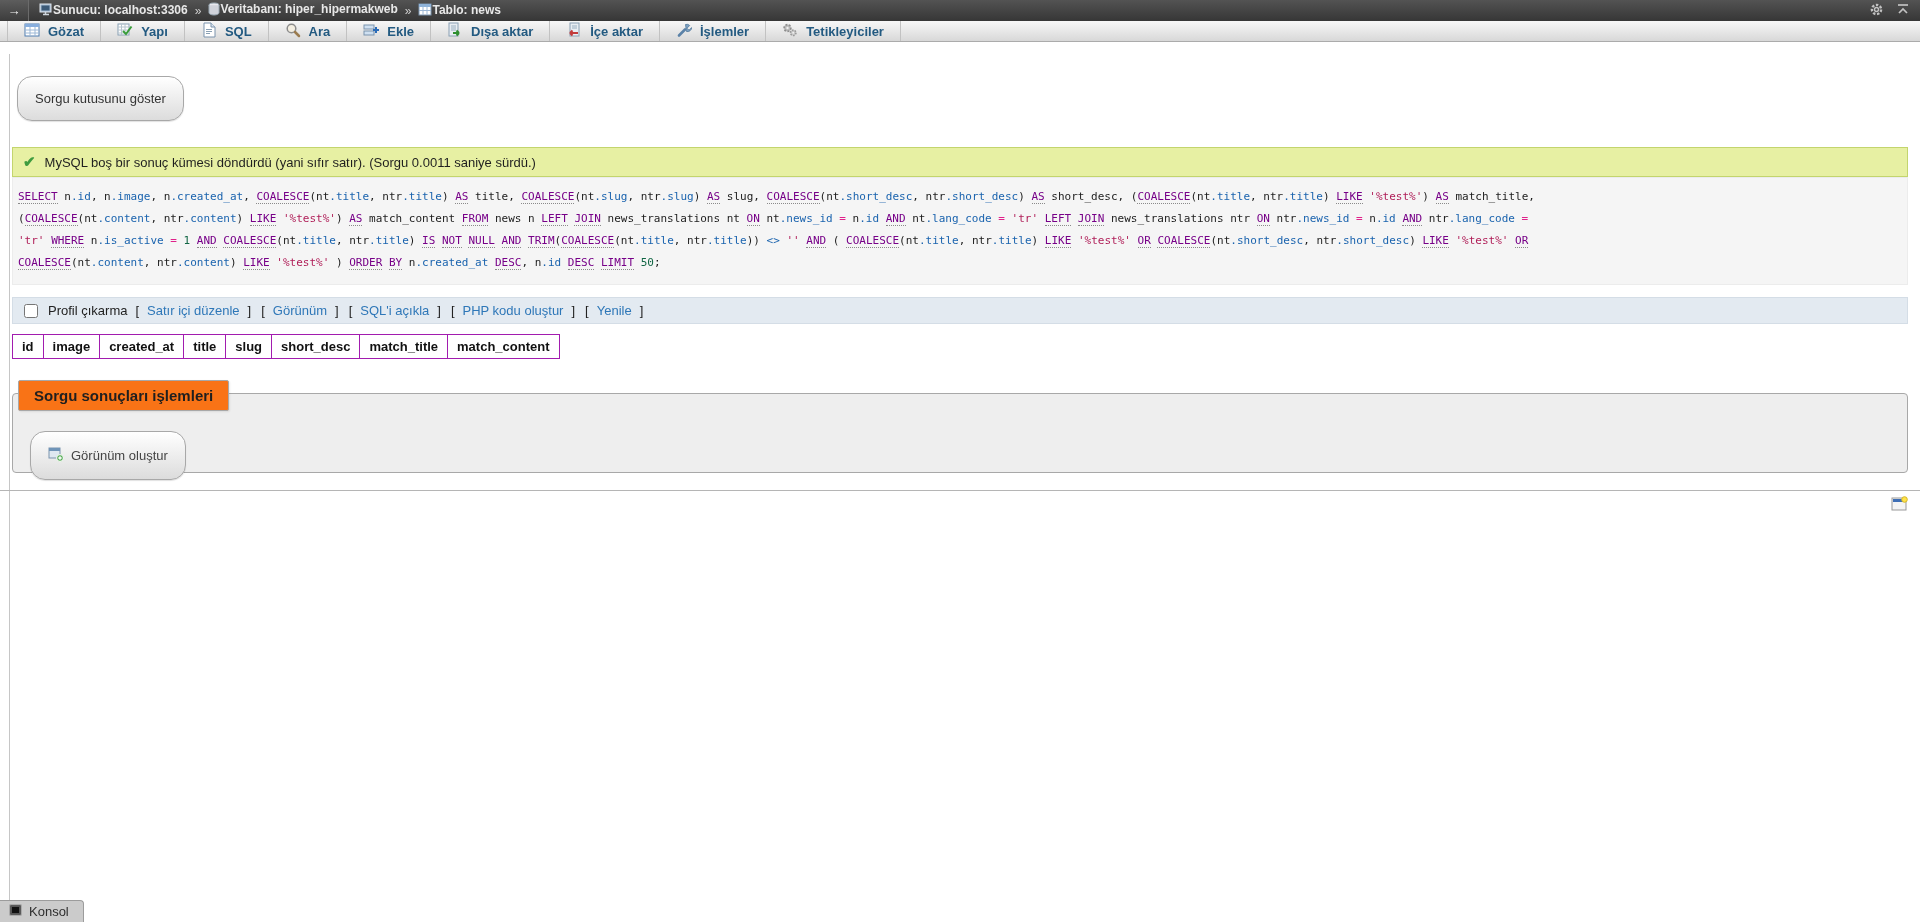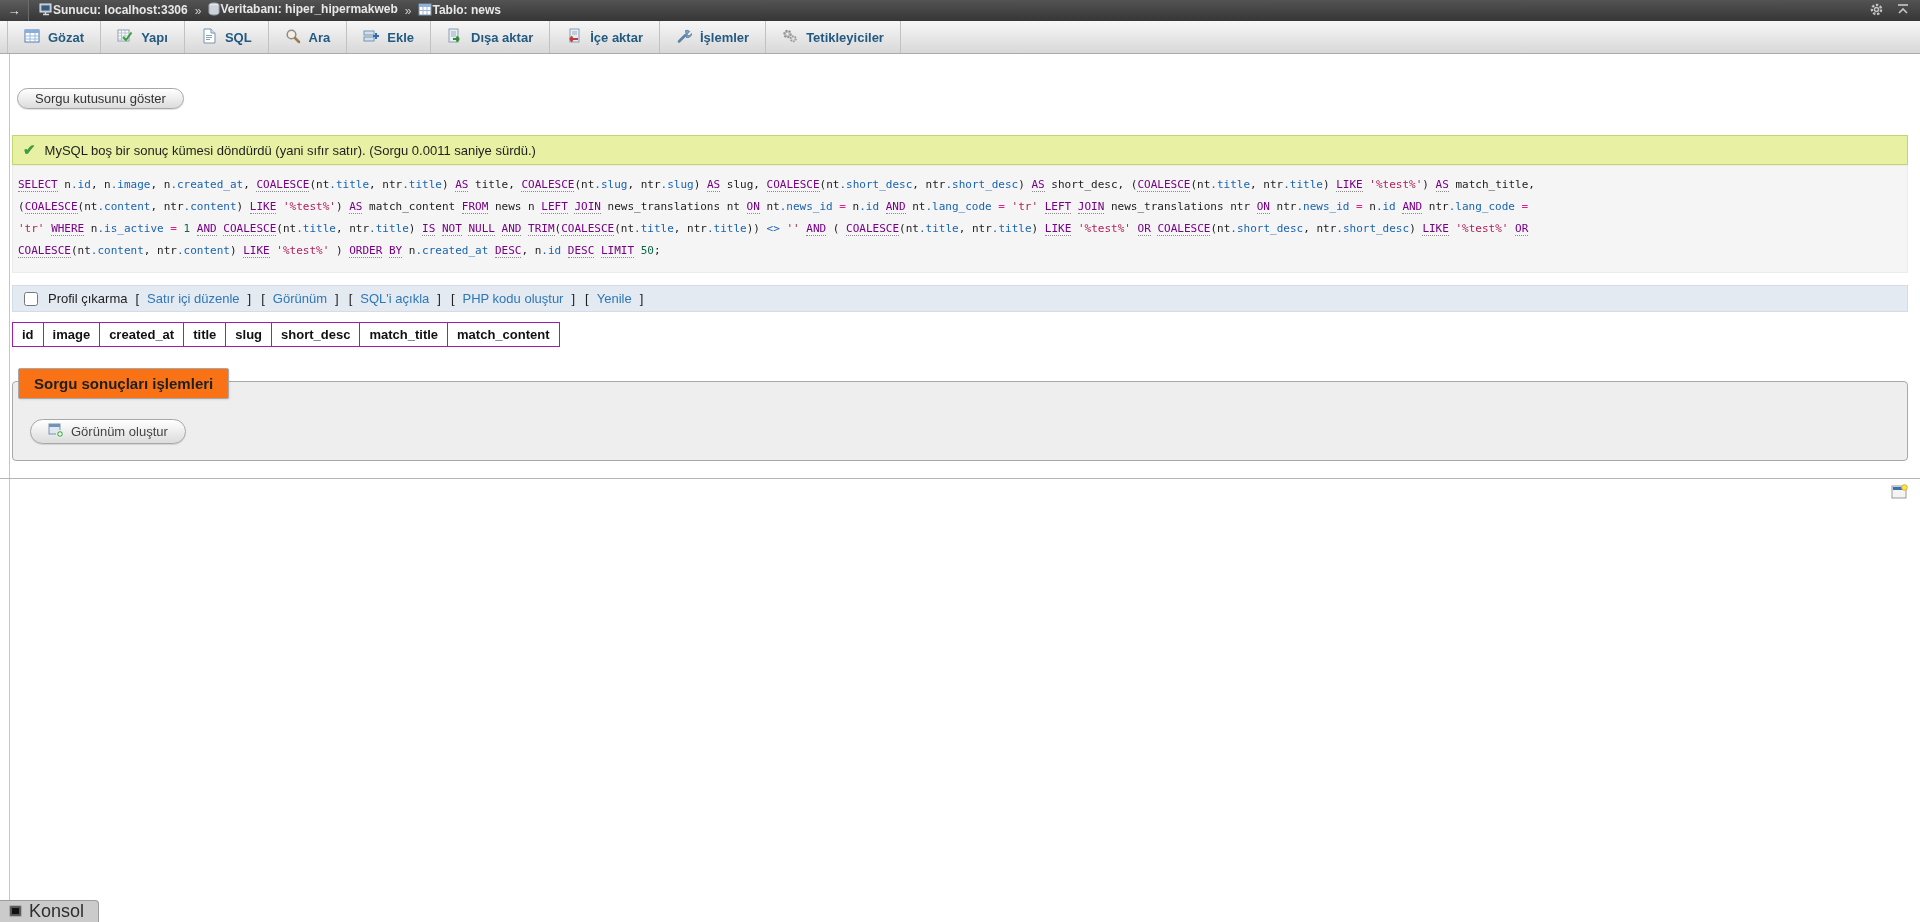"Gözat" .tabbar { height: 33px -> 21px }
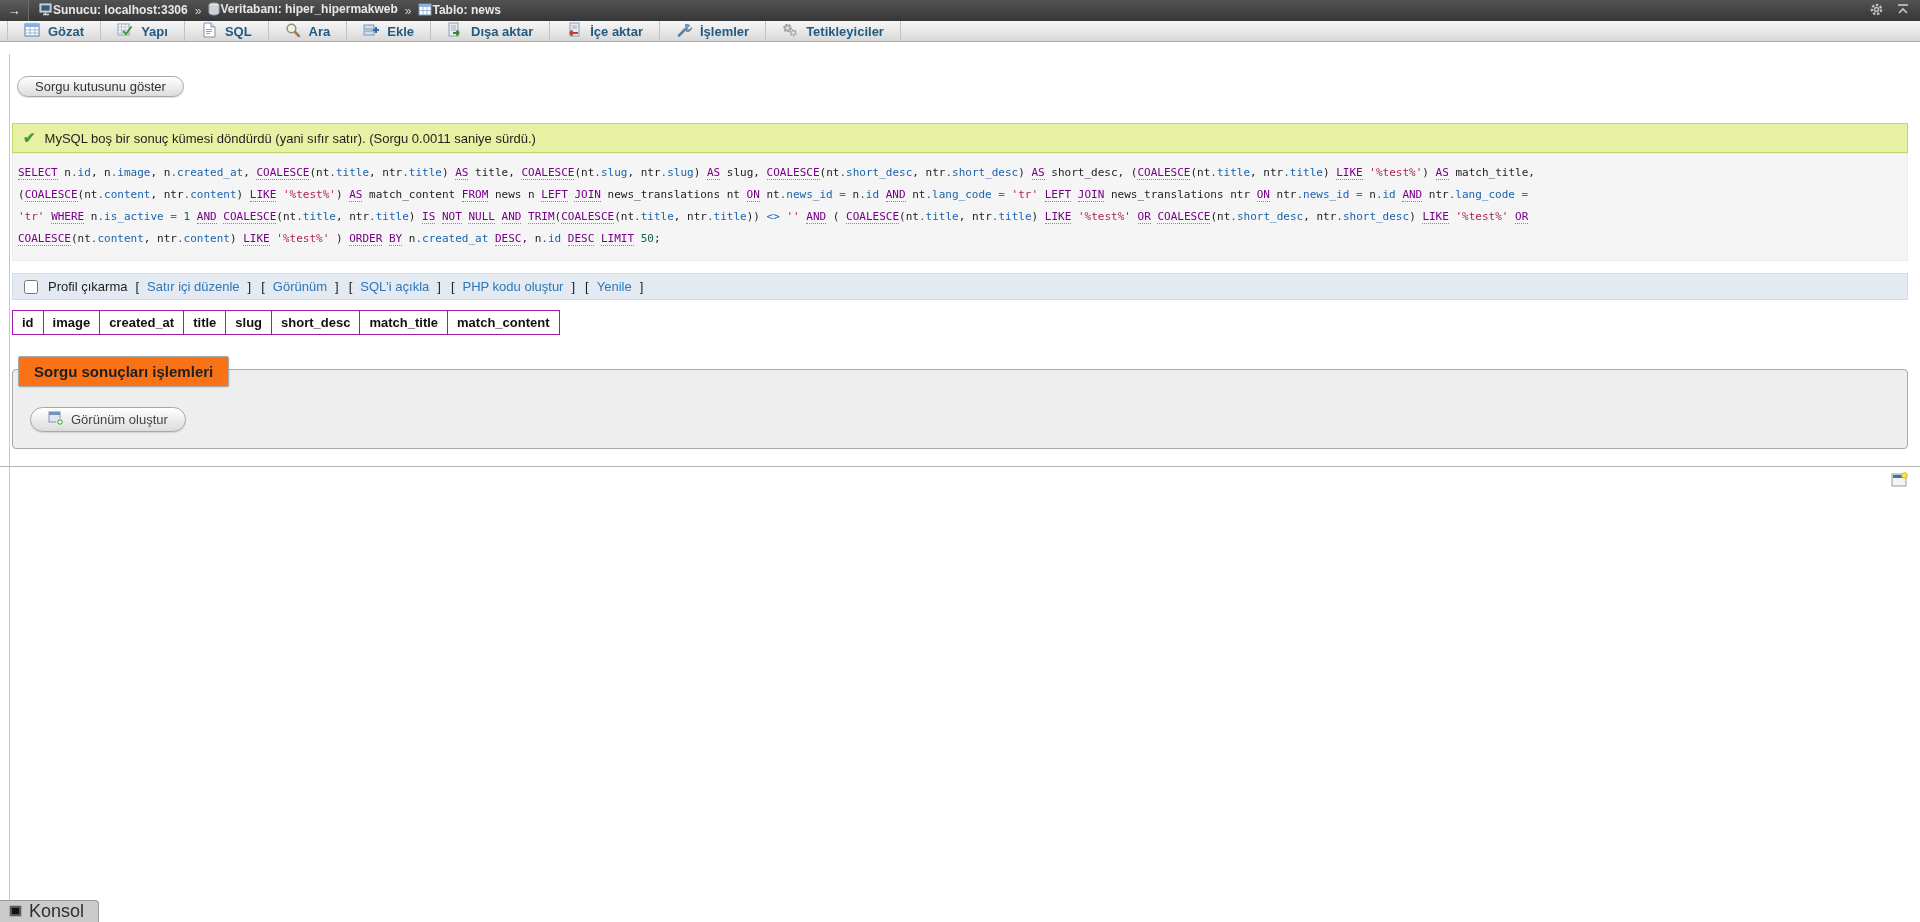"Sorgu kutusunu göster" .pill-btn { padding: 2px 17px -> 14px 17px }
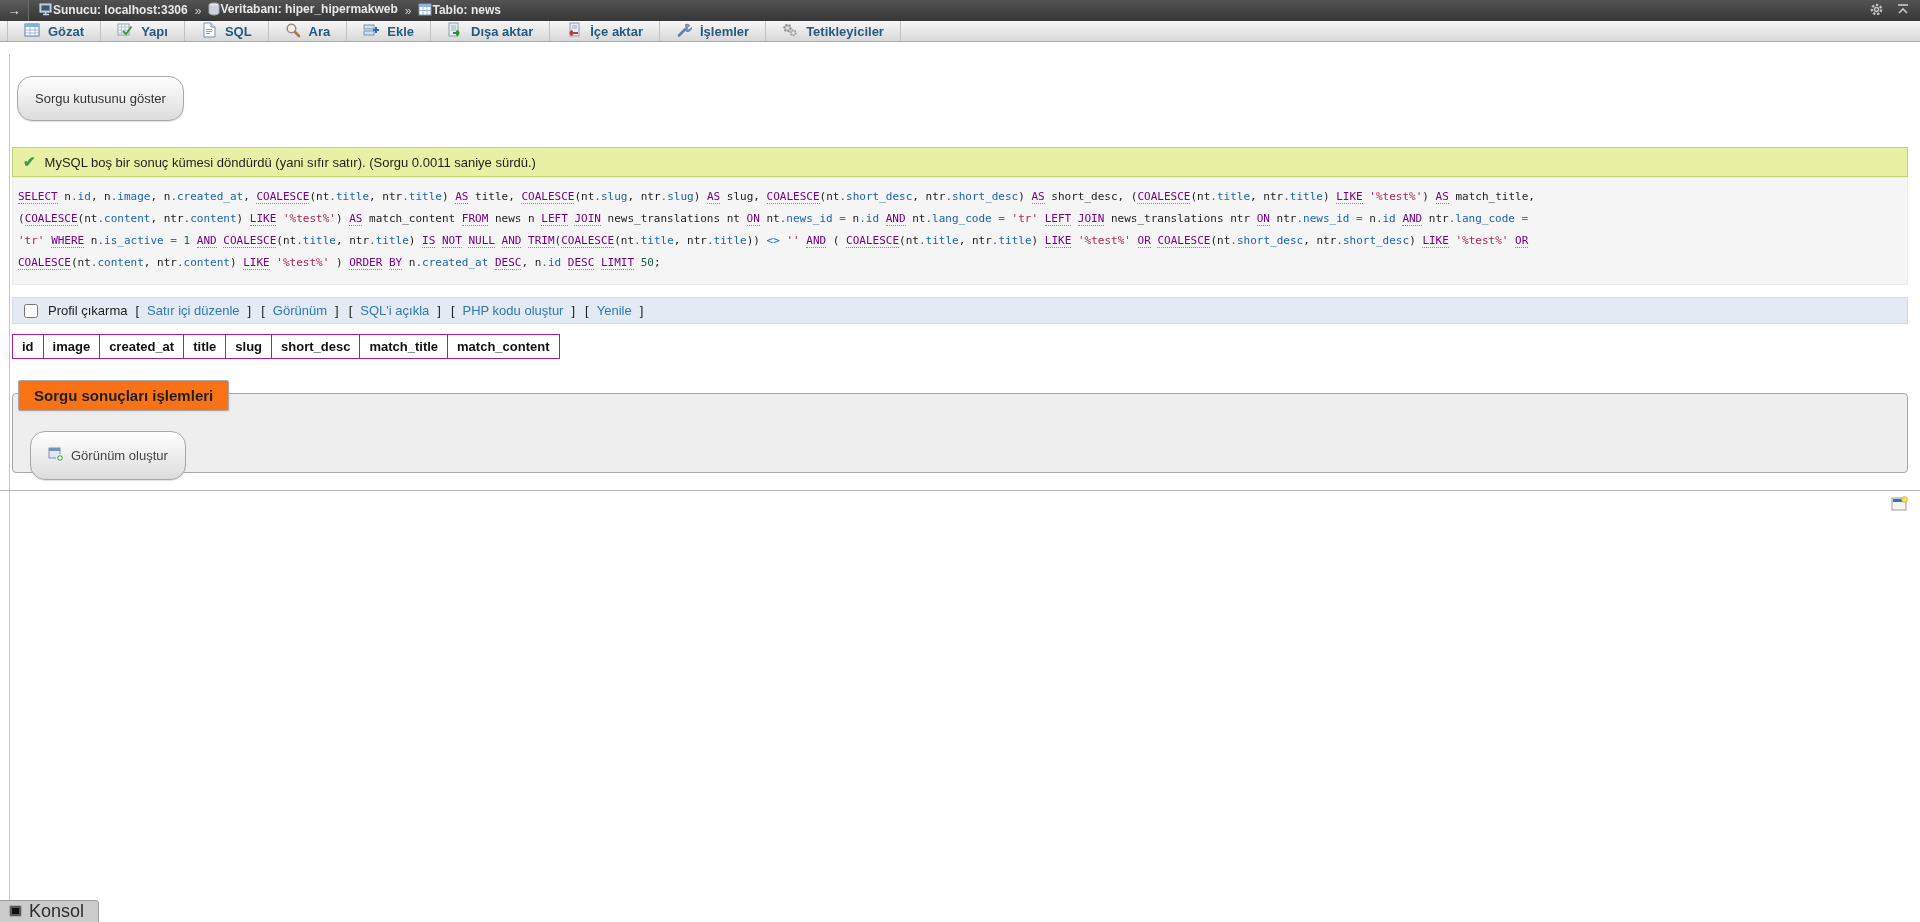"Konsol" .console-bar { font-size: 18px -> 13px }
